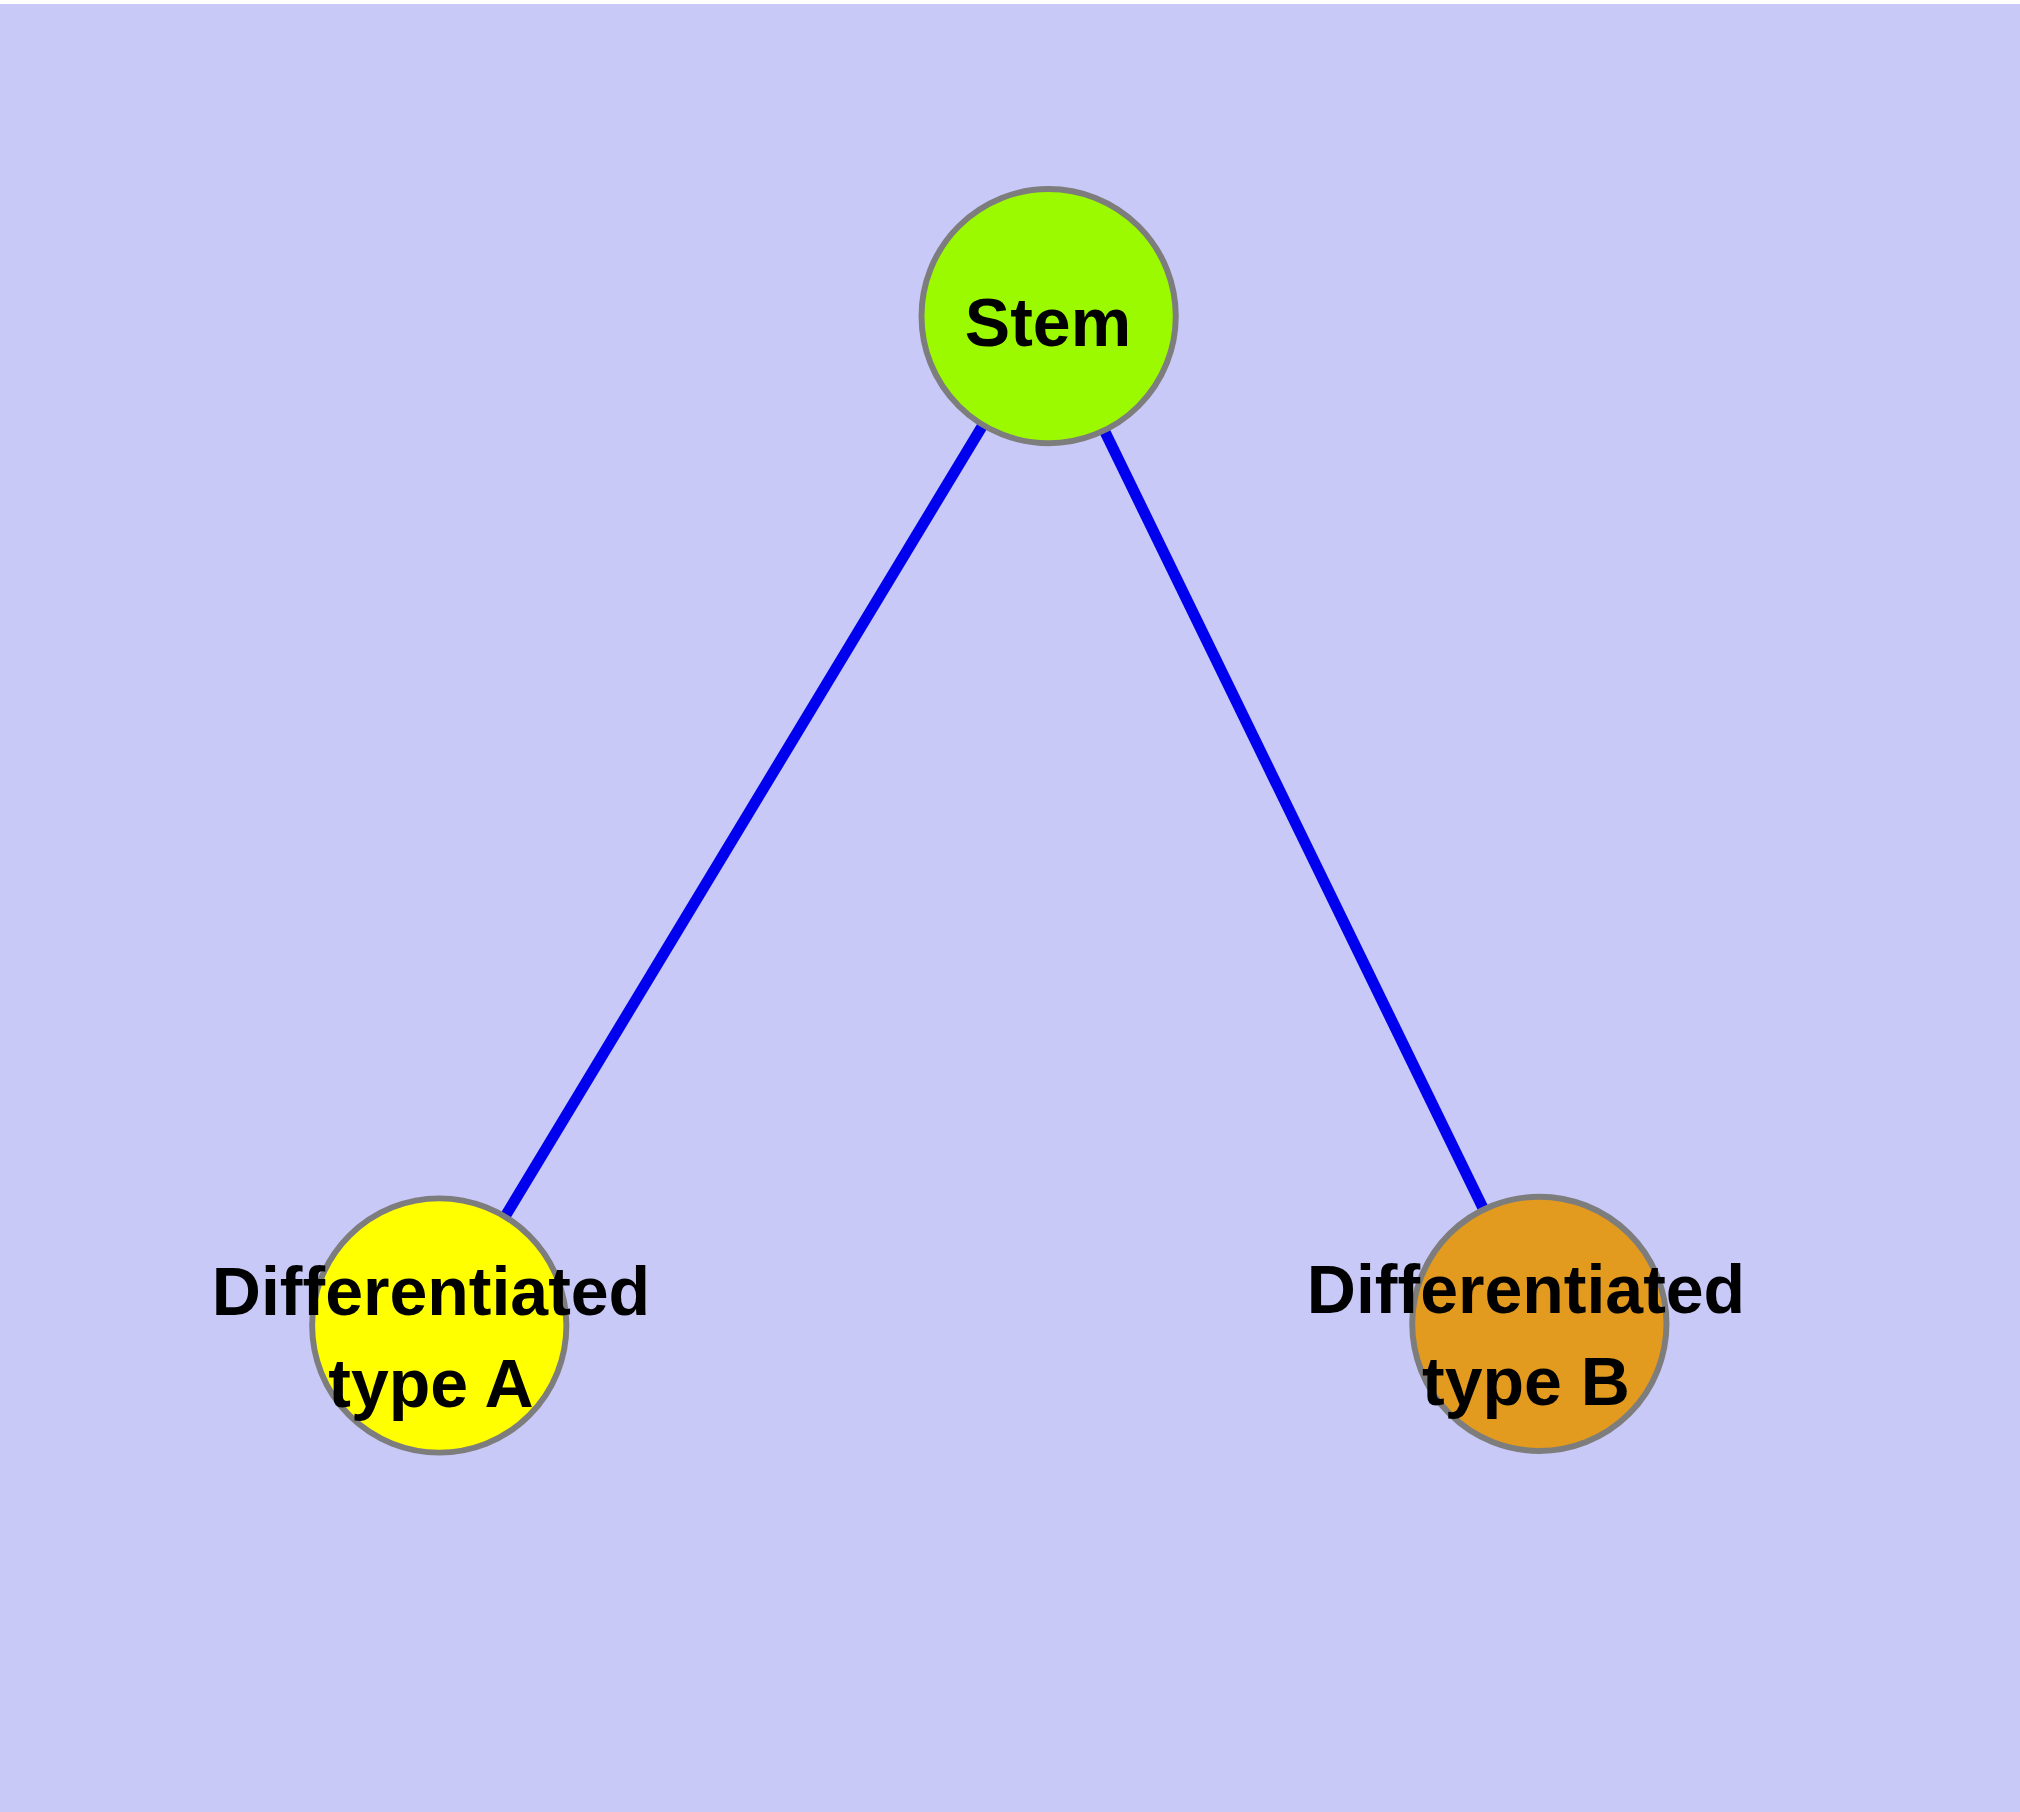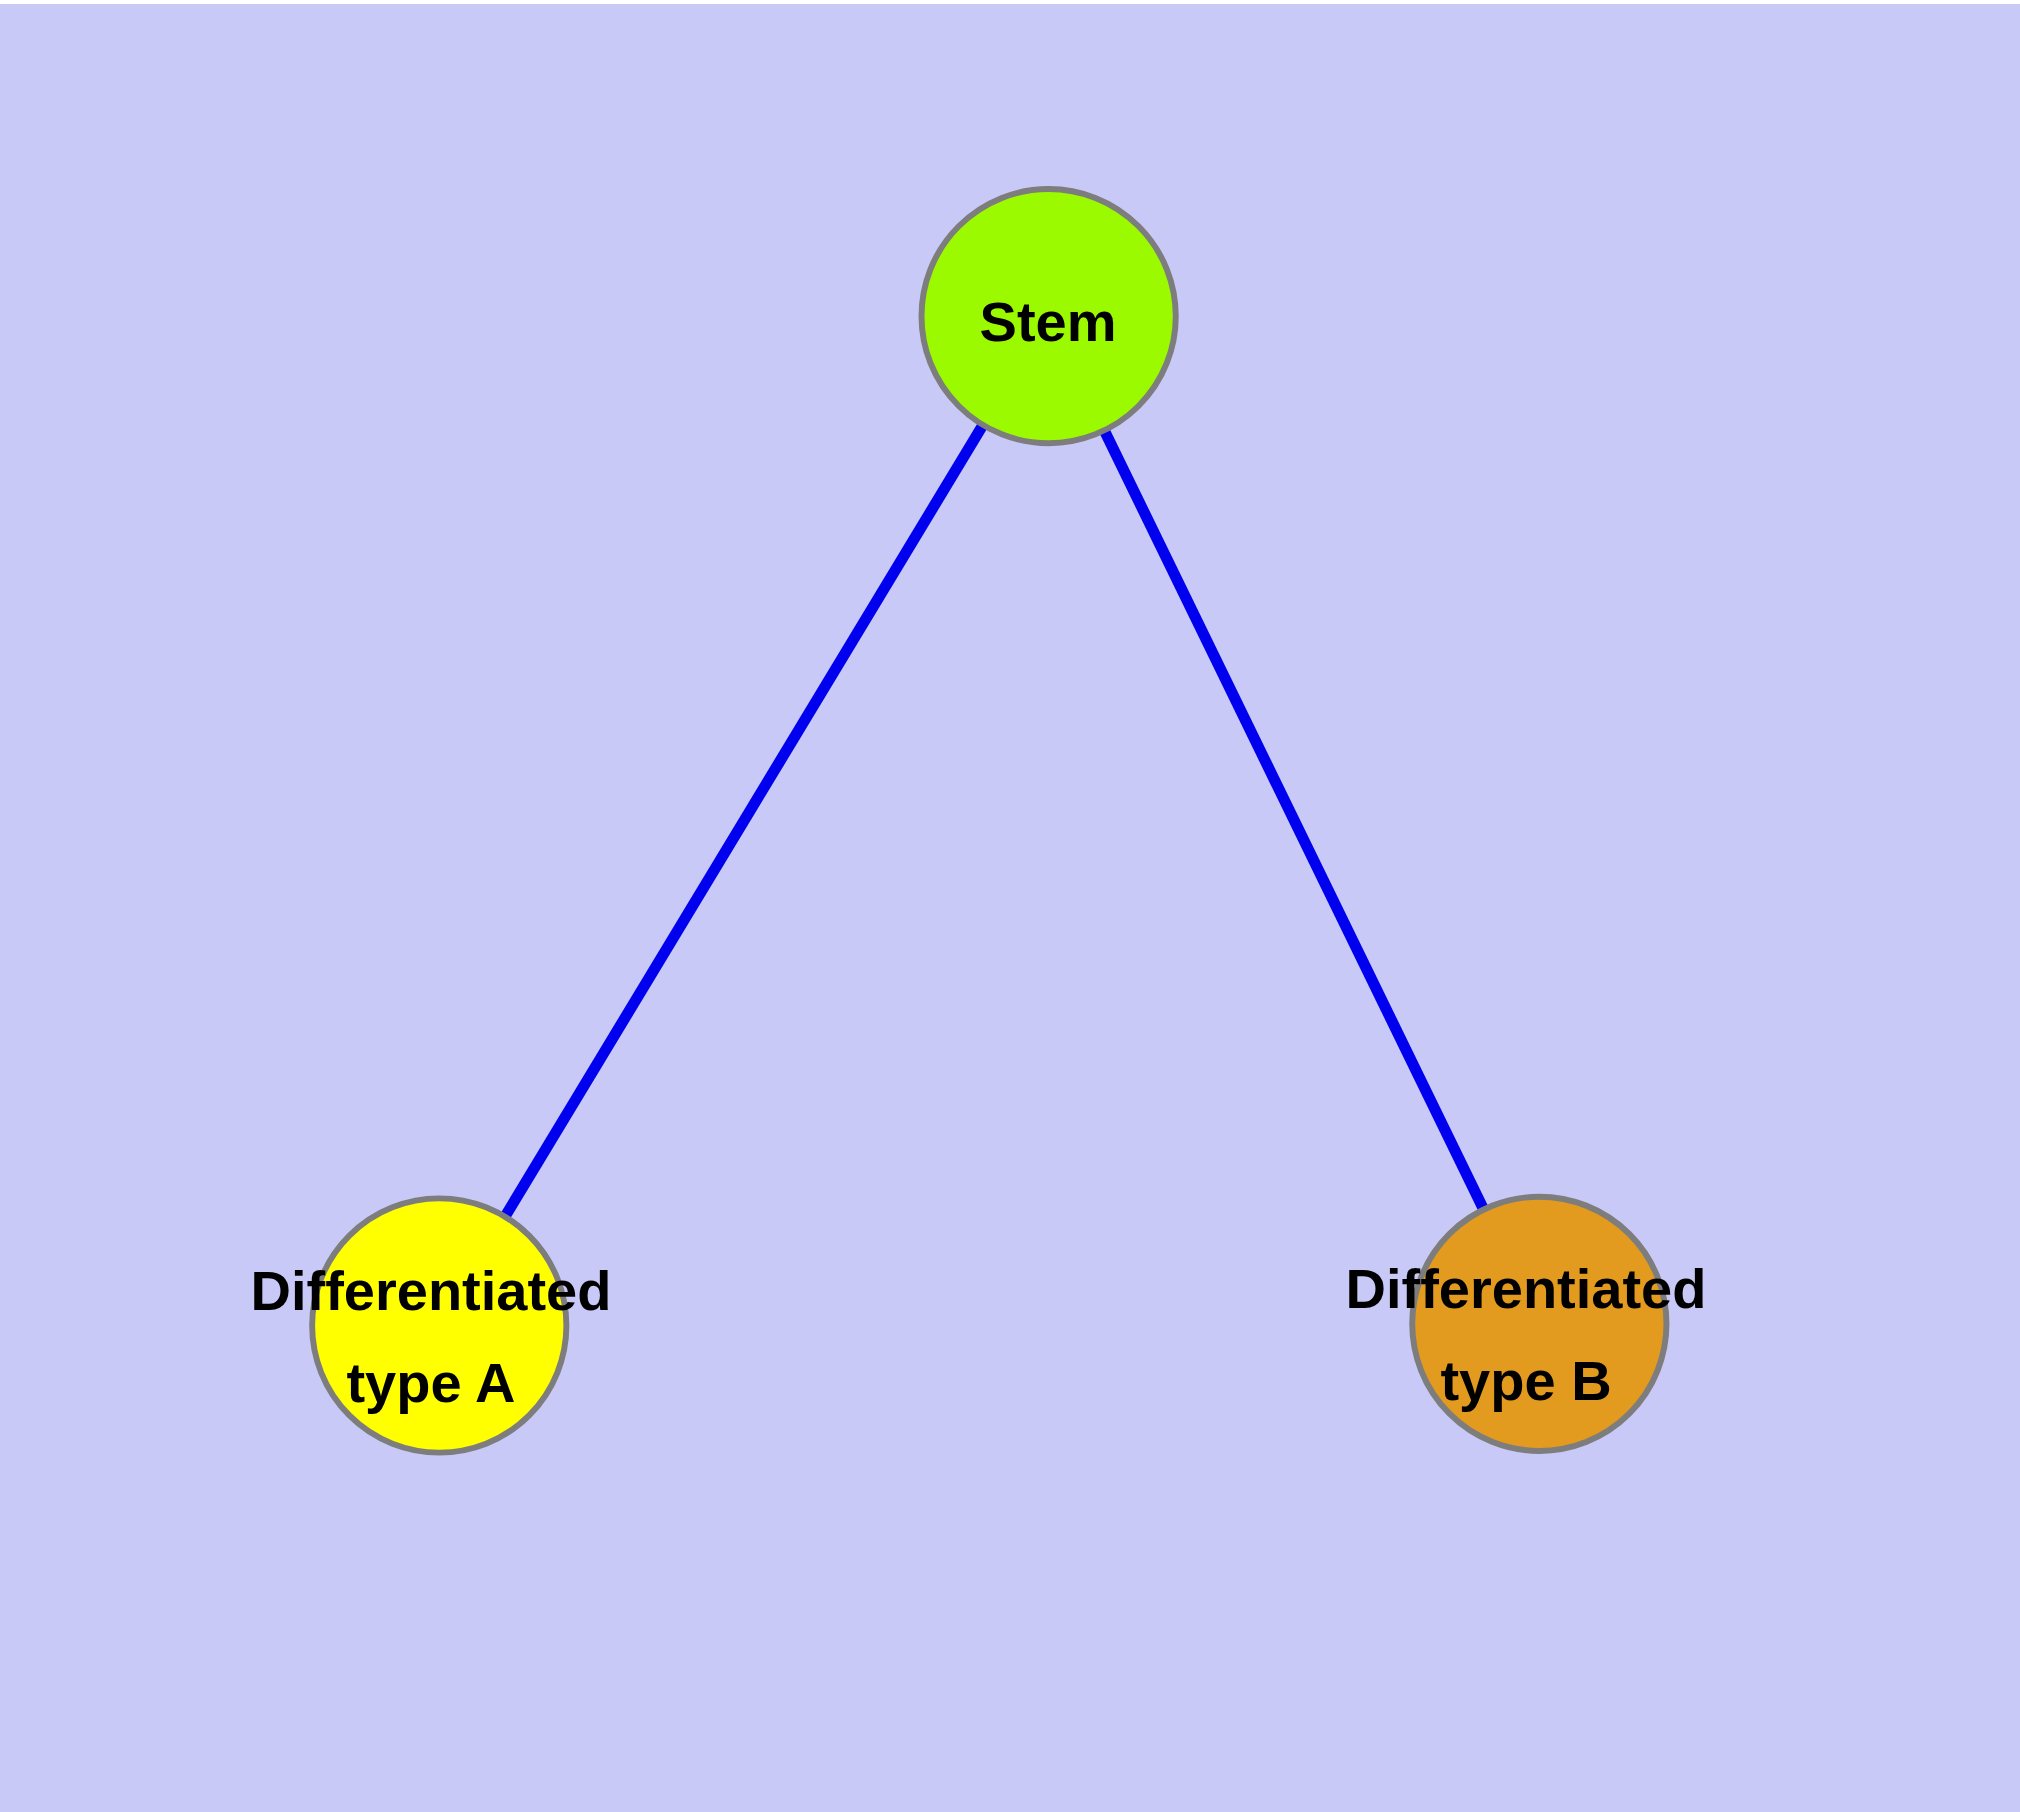"Stem" .node-label { font-size: 56px -> 68px }
